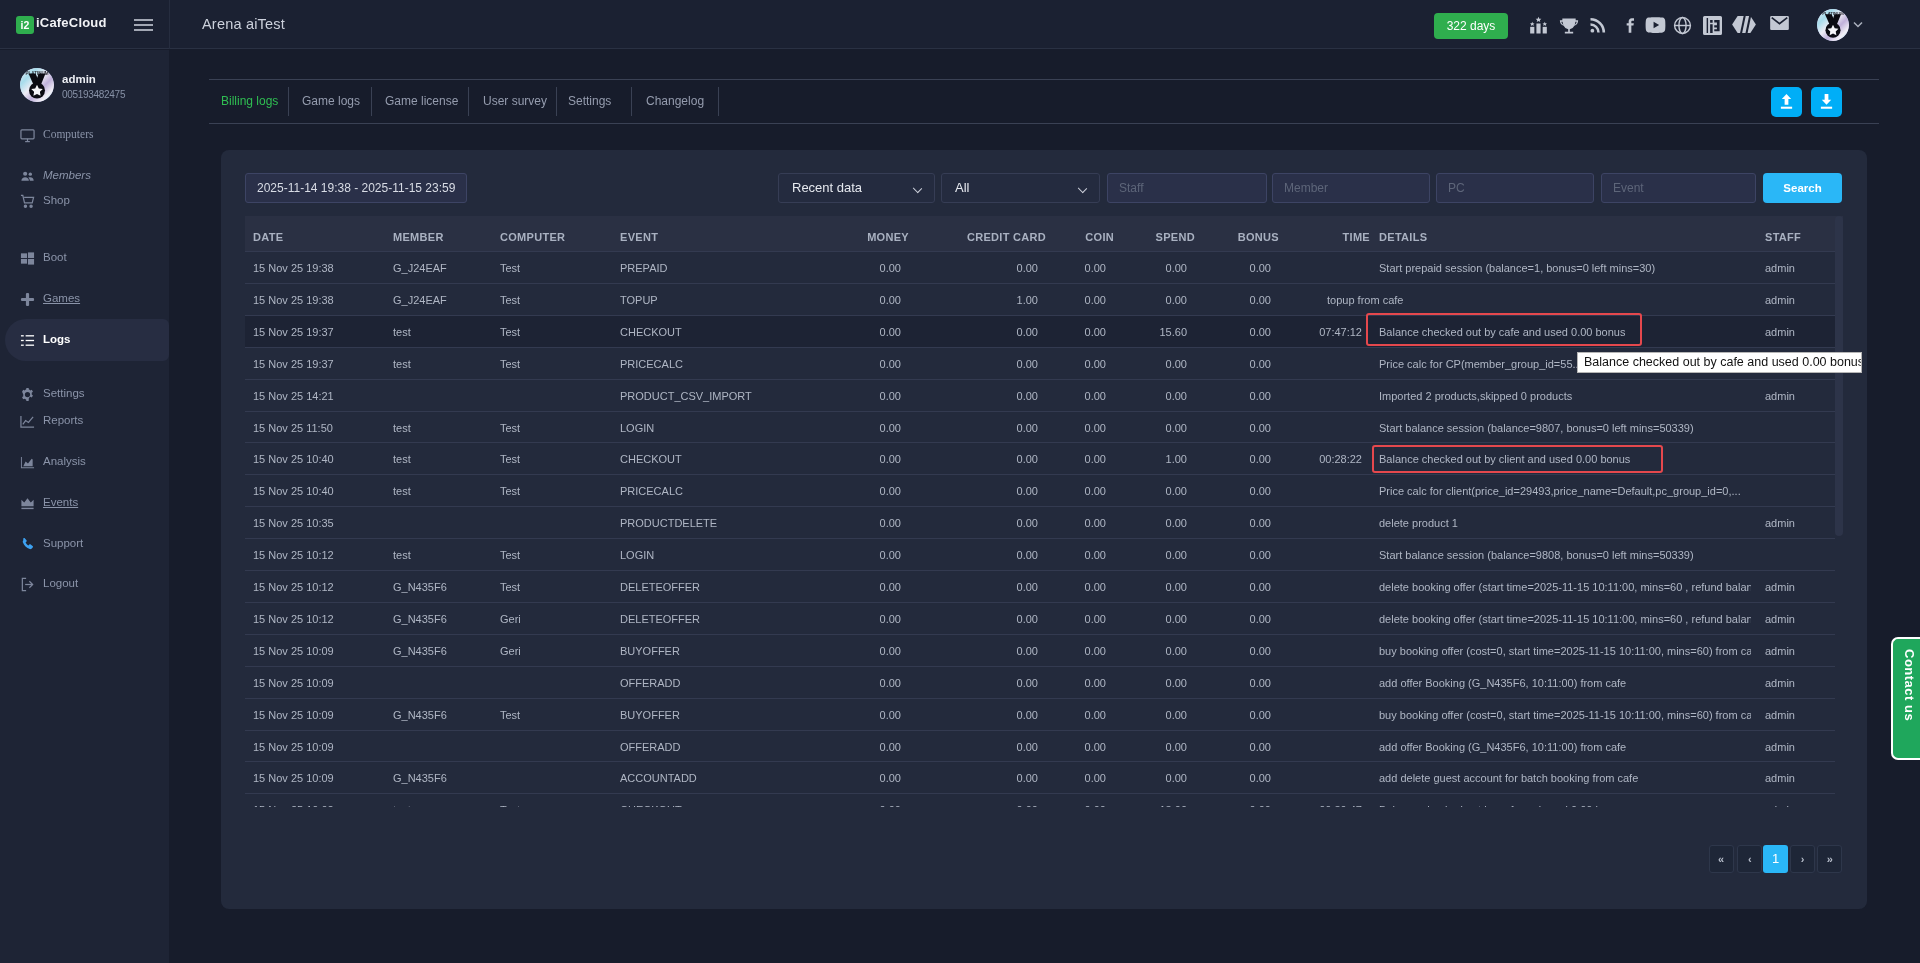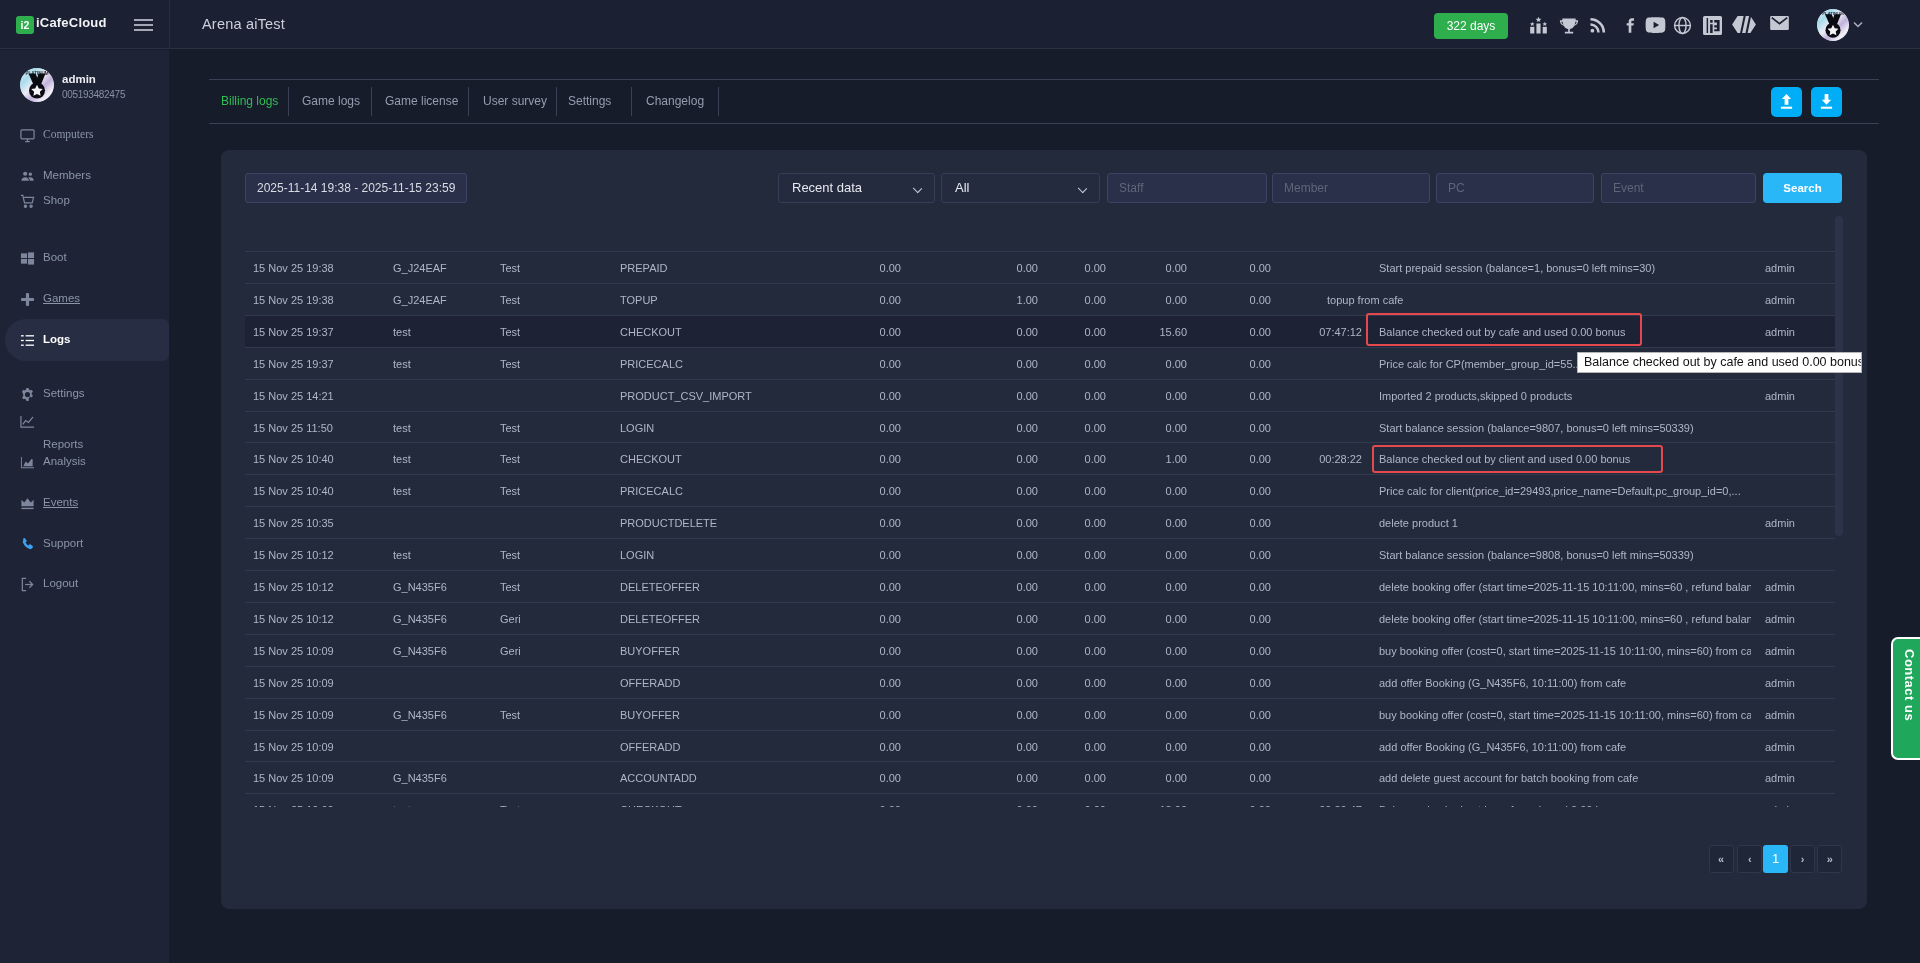"Members" span.lb { font-style: none -> italic }
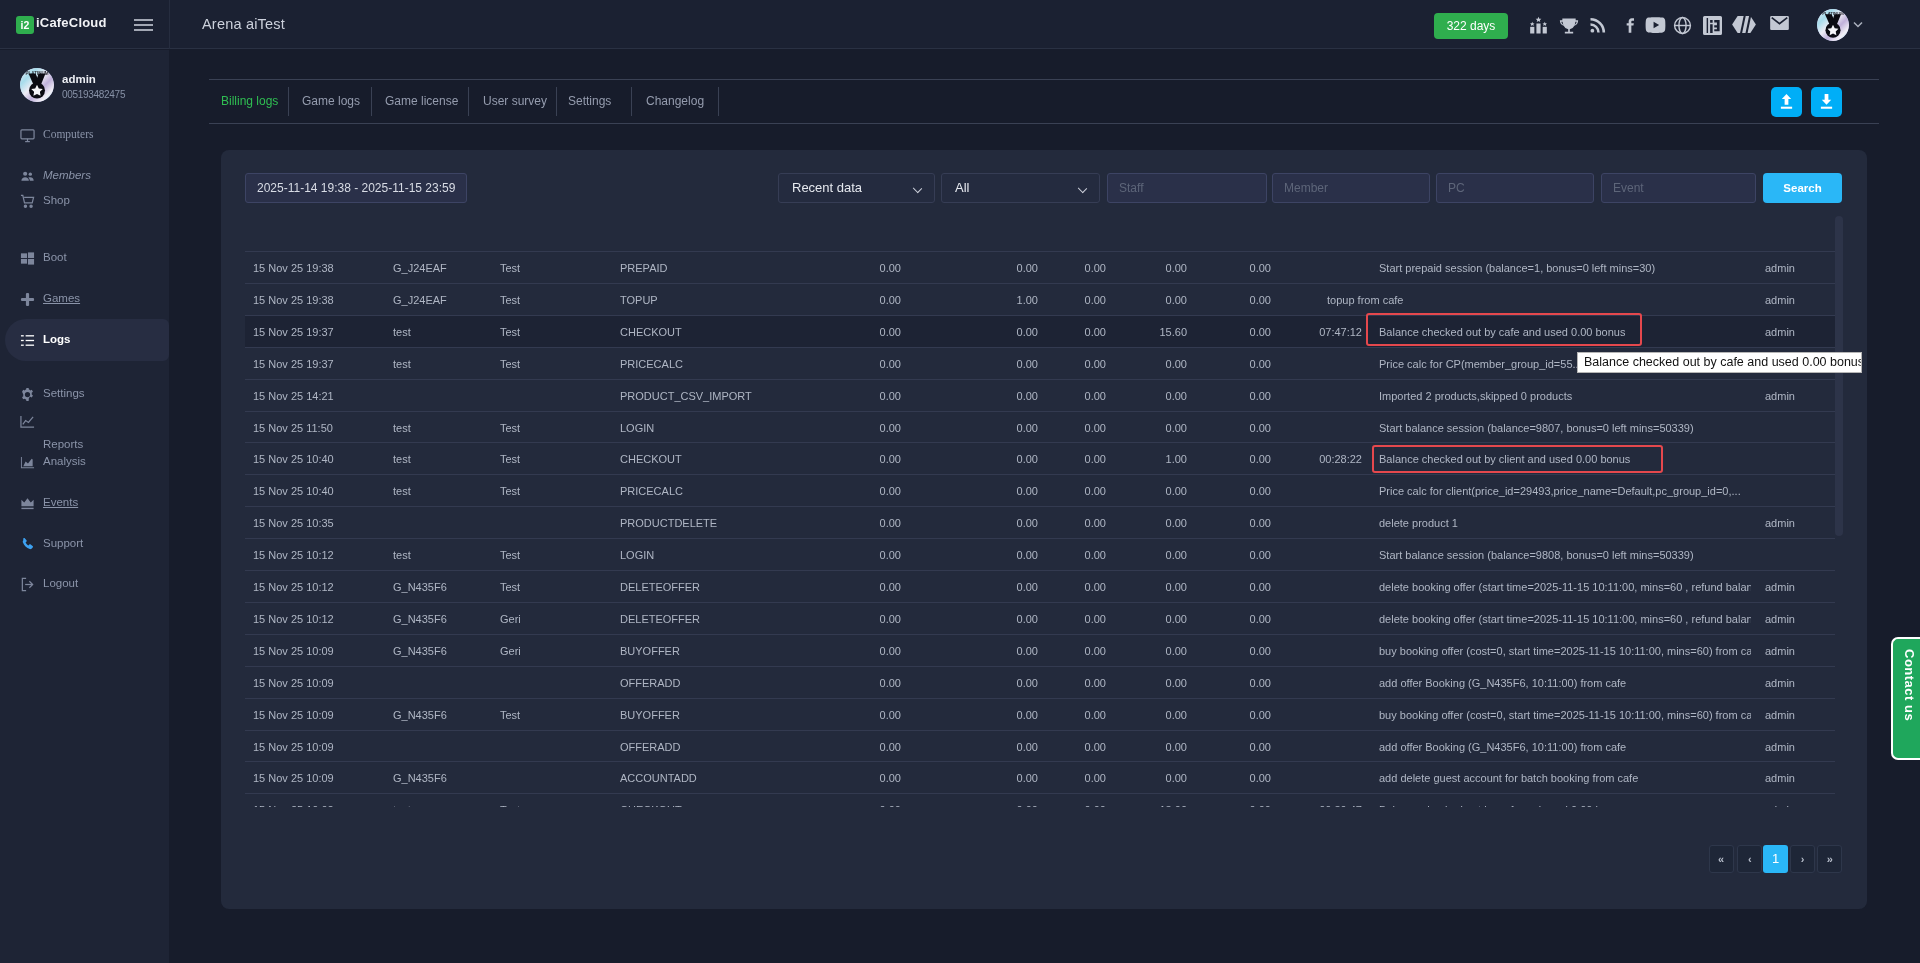"DATE" div { html: none -> <div> <span>DATE</span> <span>MEMBER</span> <span>COMPUTER</span> <span>EVENT</span> <span>MONEY</span> <span>CREDIT CARD</span> <span>COIN</span> <span>SPEND</span> <span>BONUS</span> <span>TIME</span> <span>DETAILS</span> <span>STAFF</span> </div> }
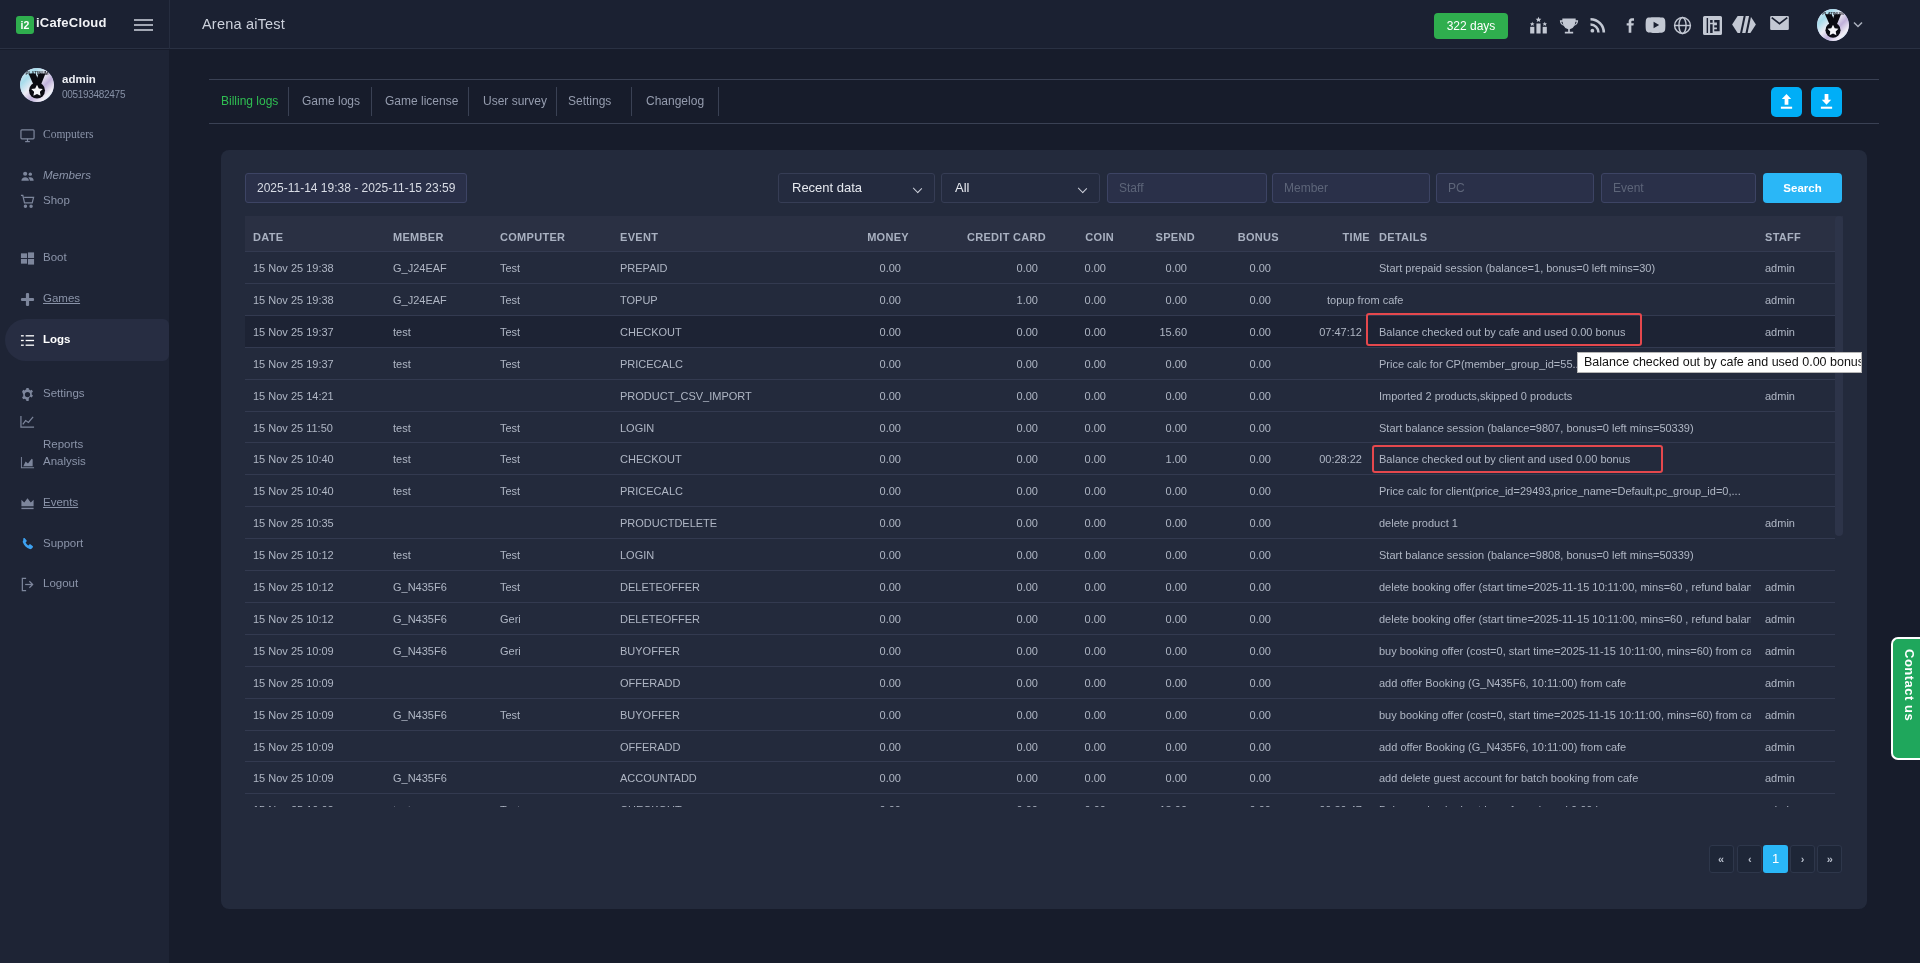"Reports" span.lb { margin-top: 24px -> none }
